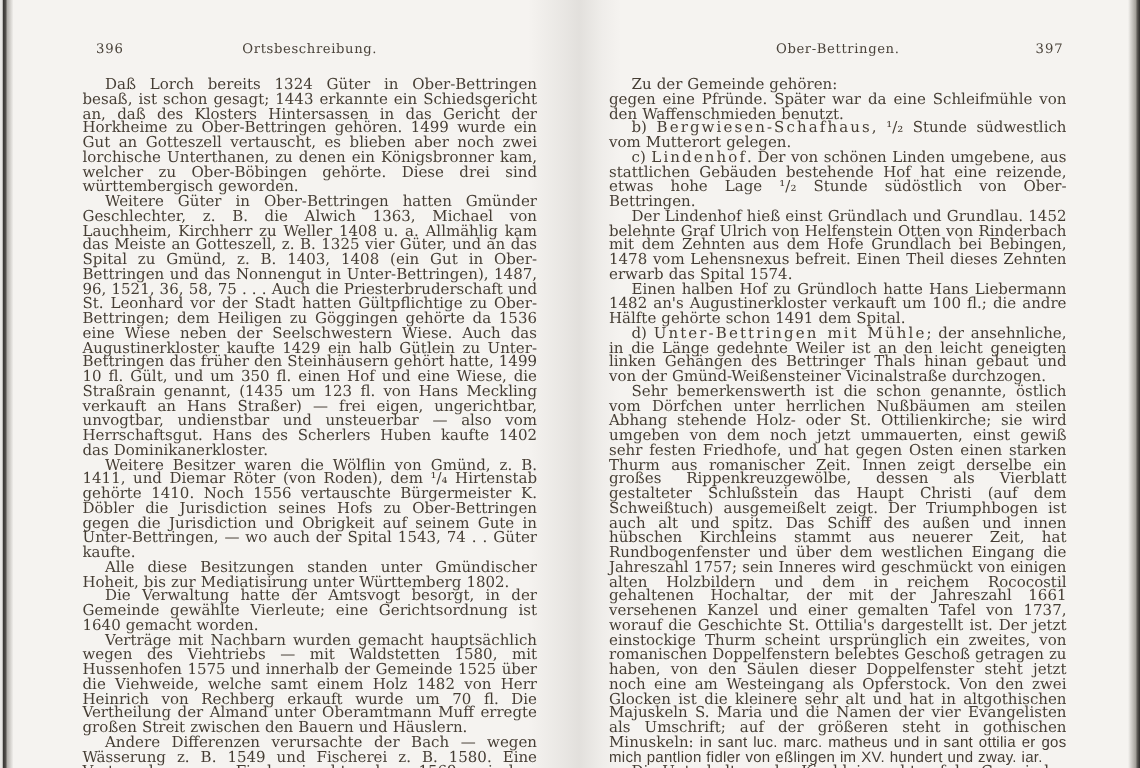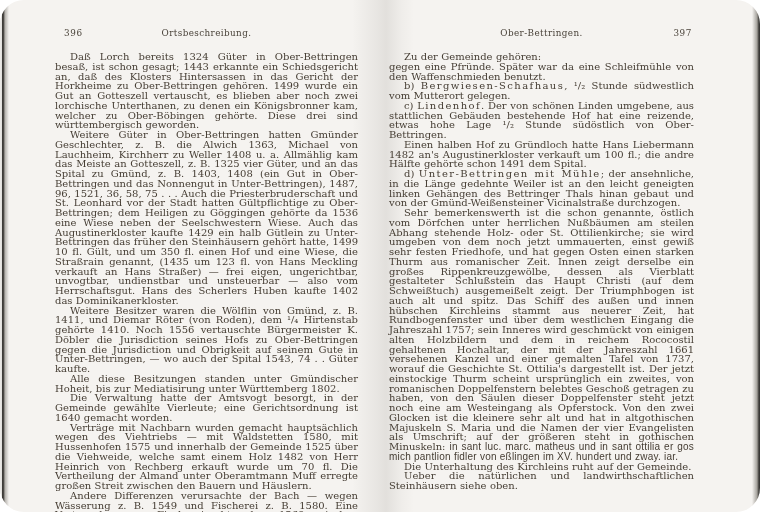"396" .scan { border-radius: 24px -> none }
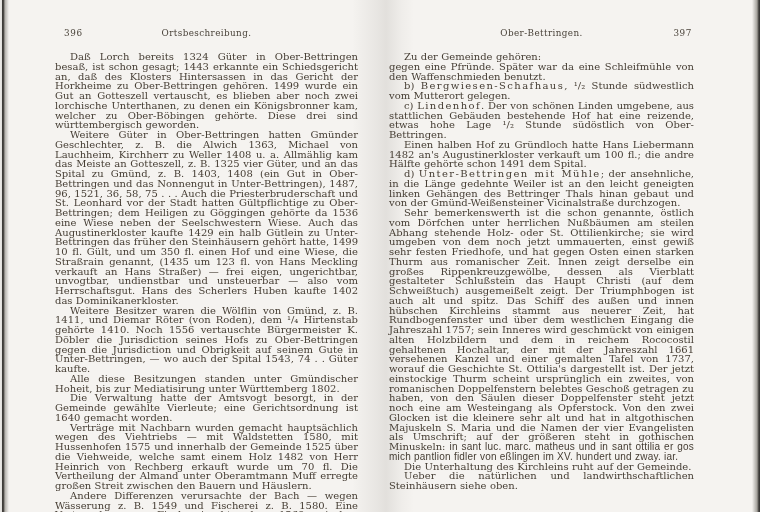"Ober-Bettringen." .page-right { left: 389px -> 406px }
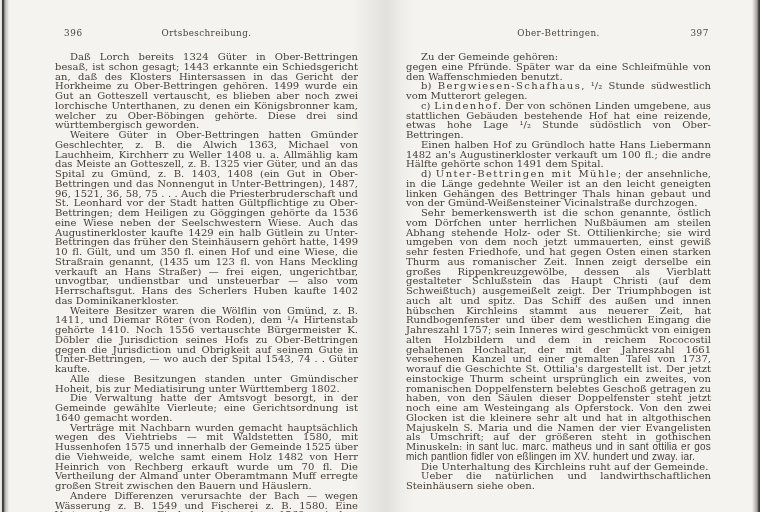"Der Lindenhof hieß einst Gründlach" p.para { html: none -> <p>Der Lindenhof hieß einst Gründlach und Grundlau. 1452 belehnte Graf Ulrich von Helfenstein Otten von Rinderbach mit dem Zehnten aus dem Hofe Grundlach bei Bebingen, 1478 vom Lehensnexus befreit. Einen Theil dieses Zehnten erwarb das Spital 1574.</p> }
